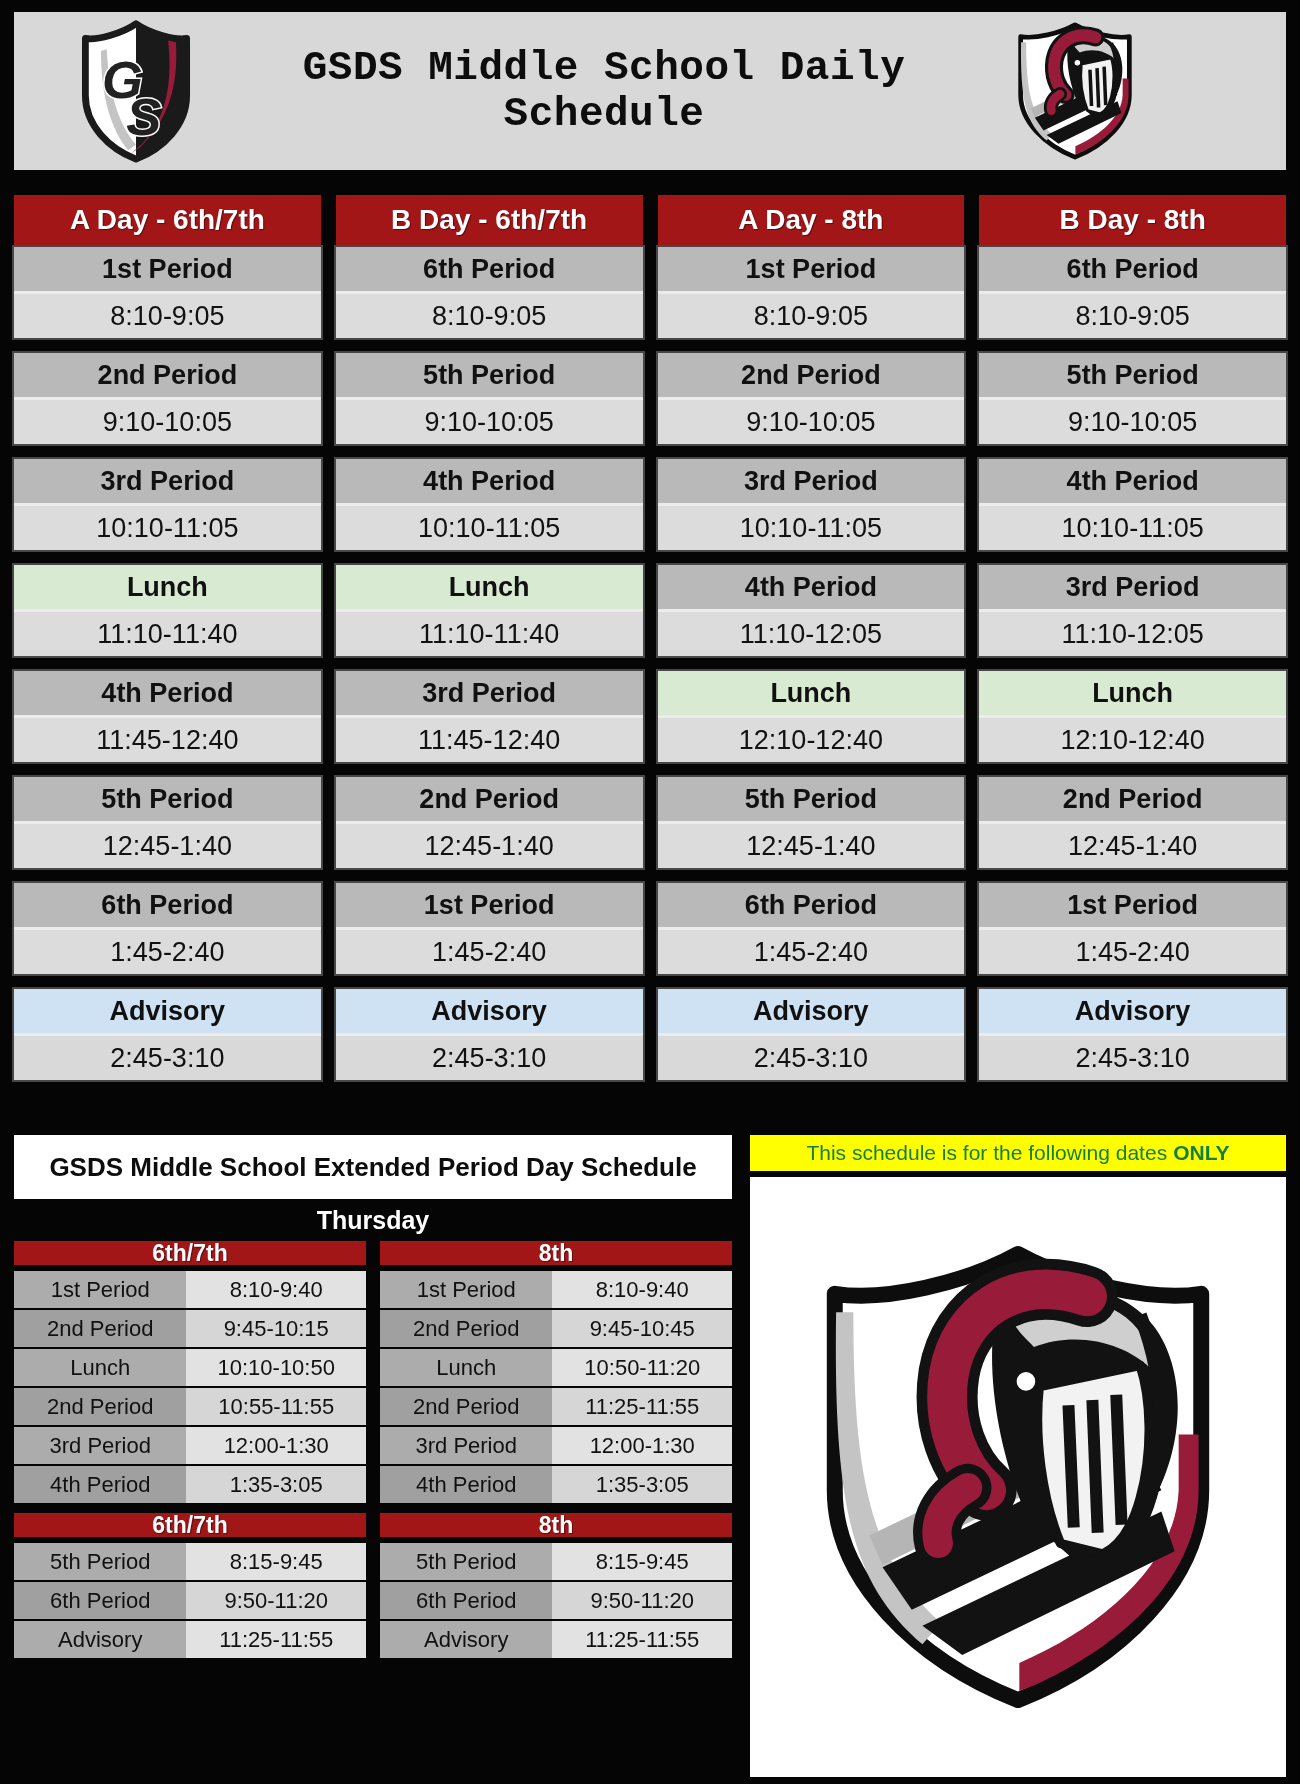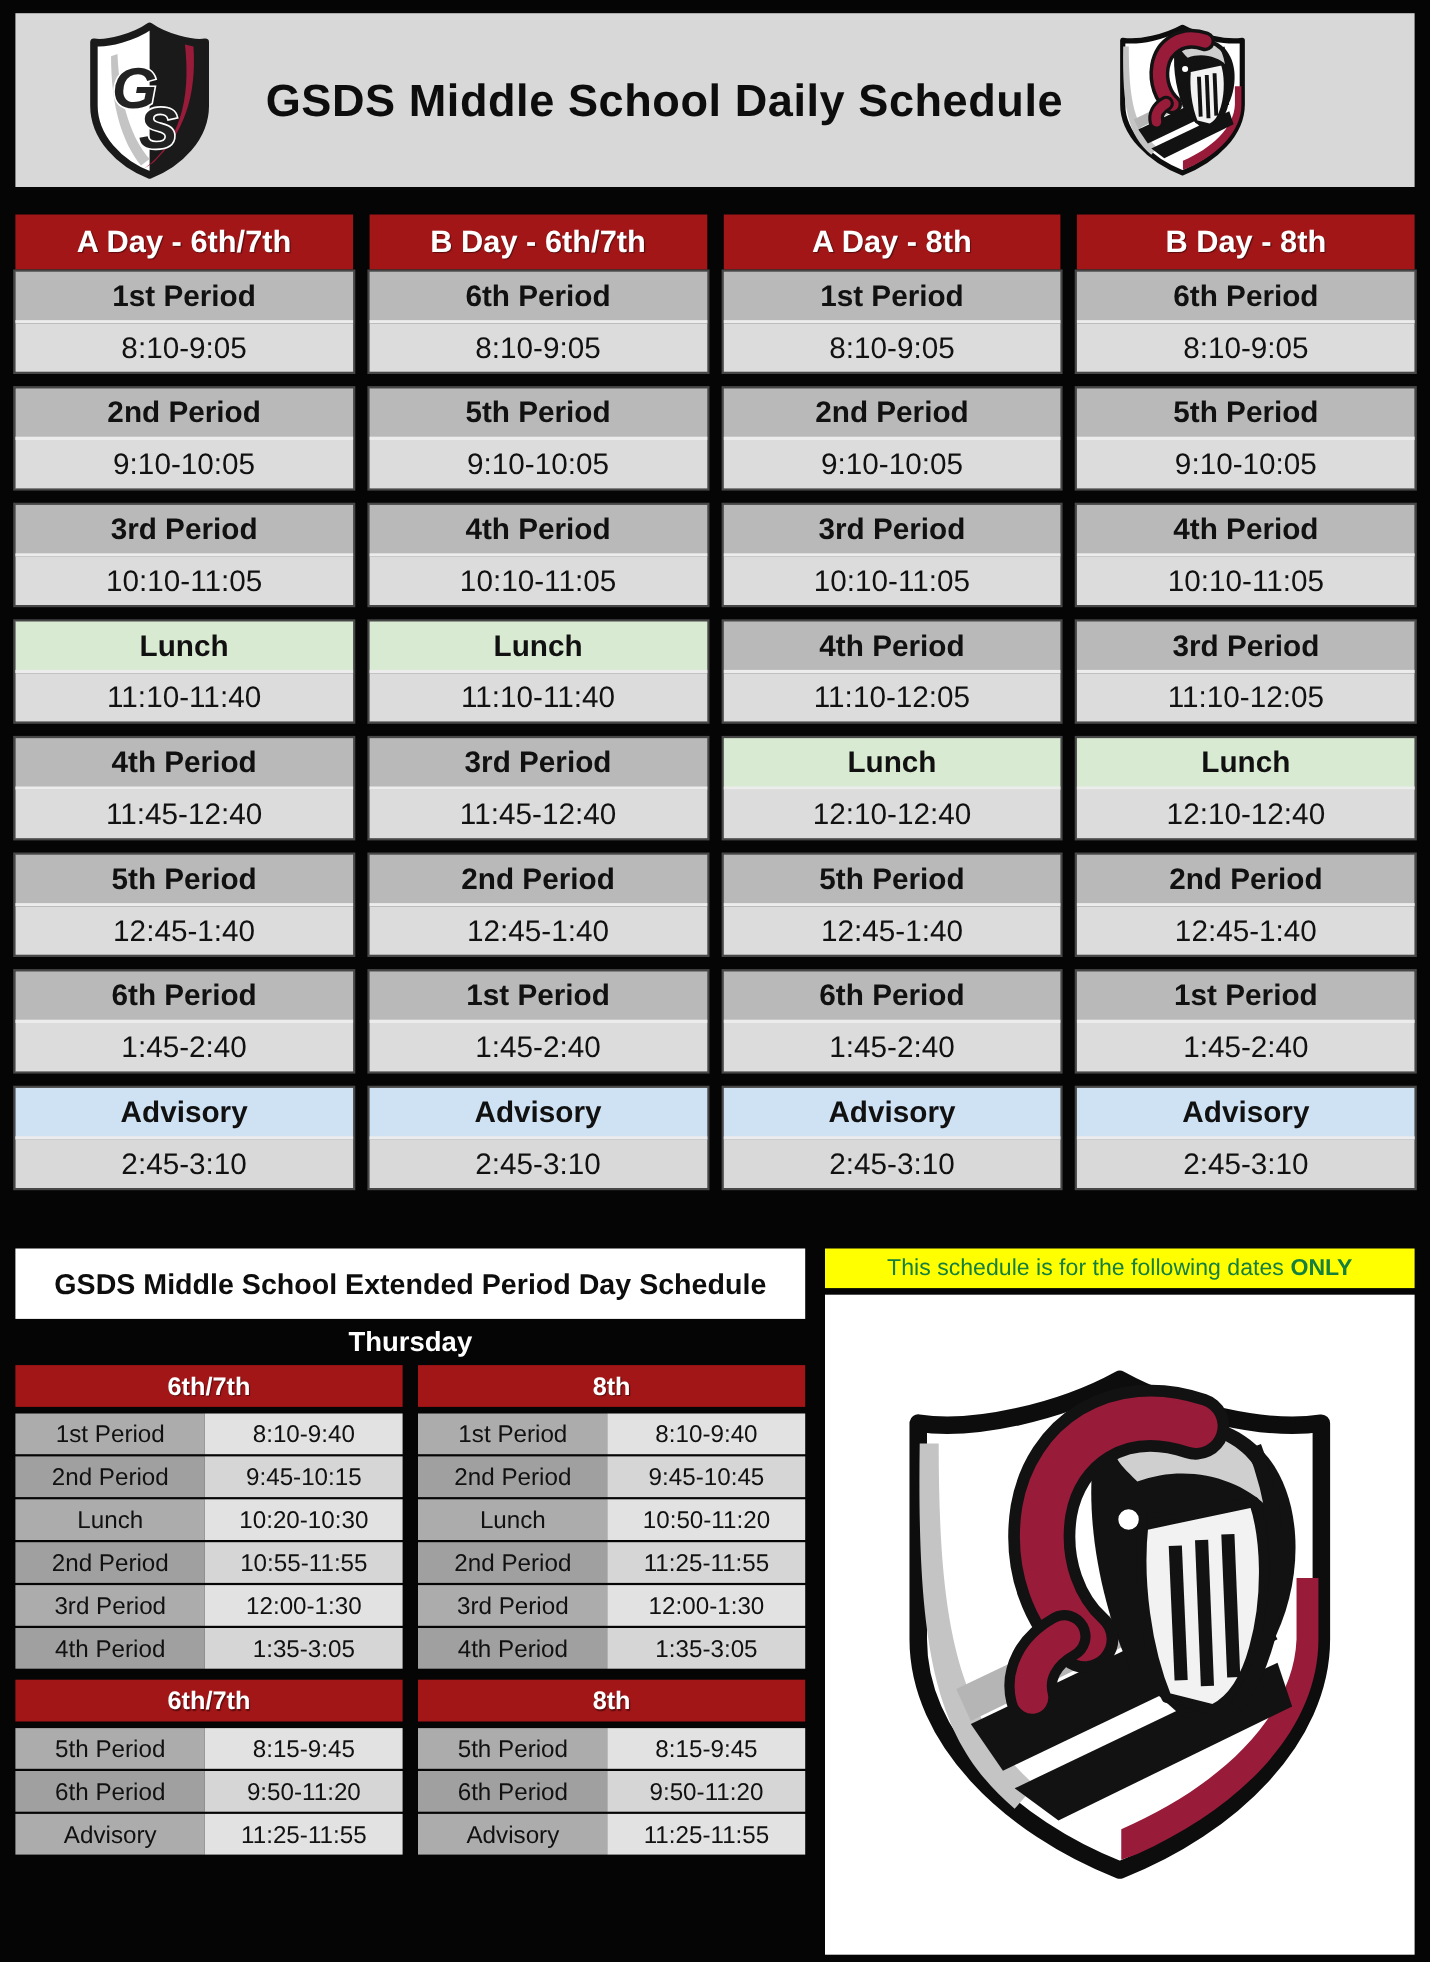"GSDS Middle School Daily Schedule" .top { font-family: none -> Liberation Mono, monospace }
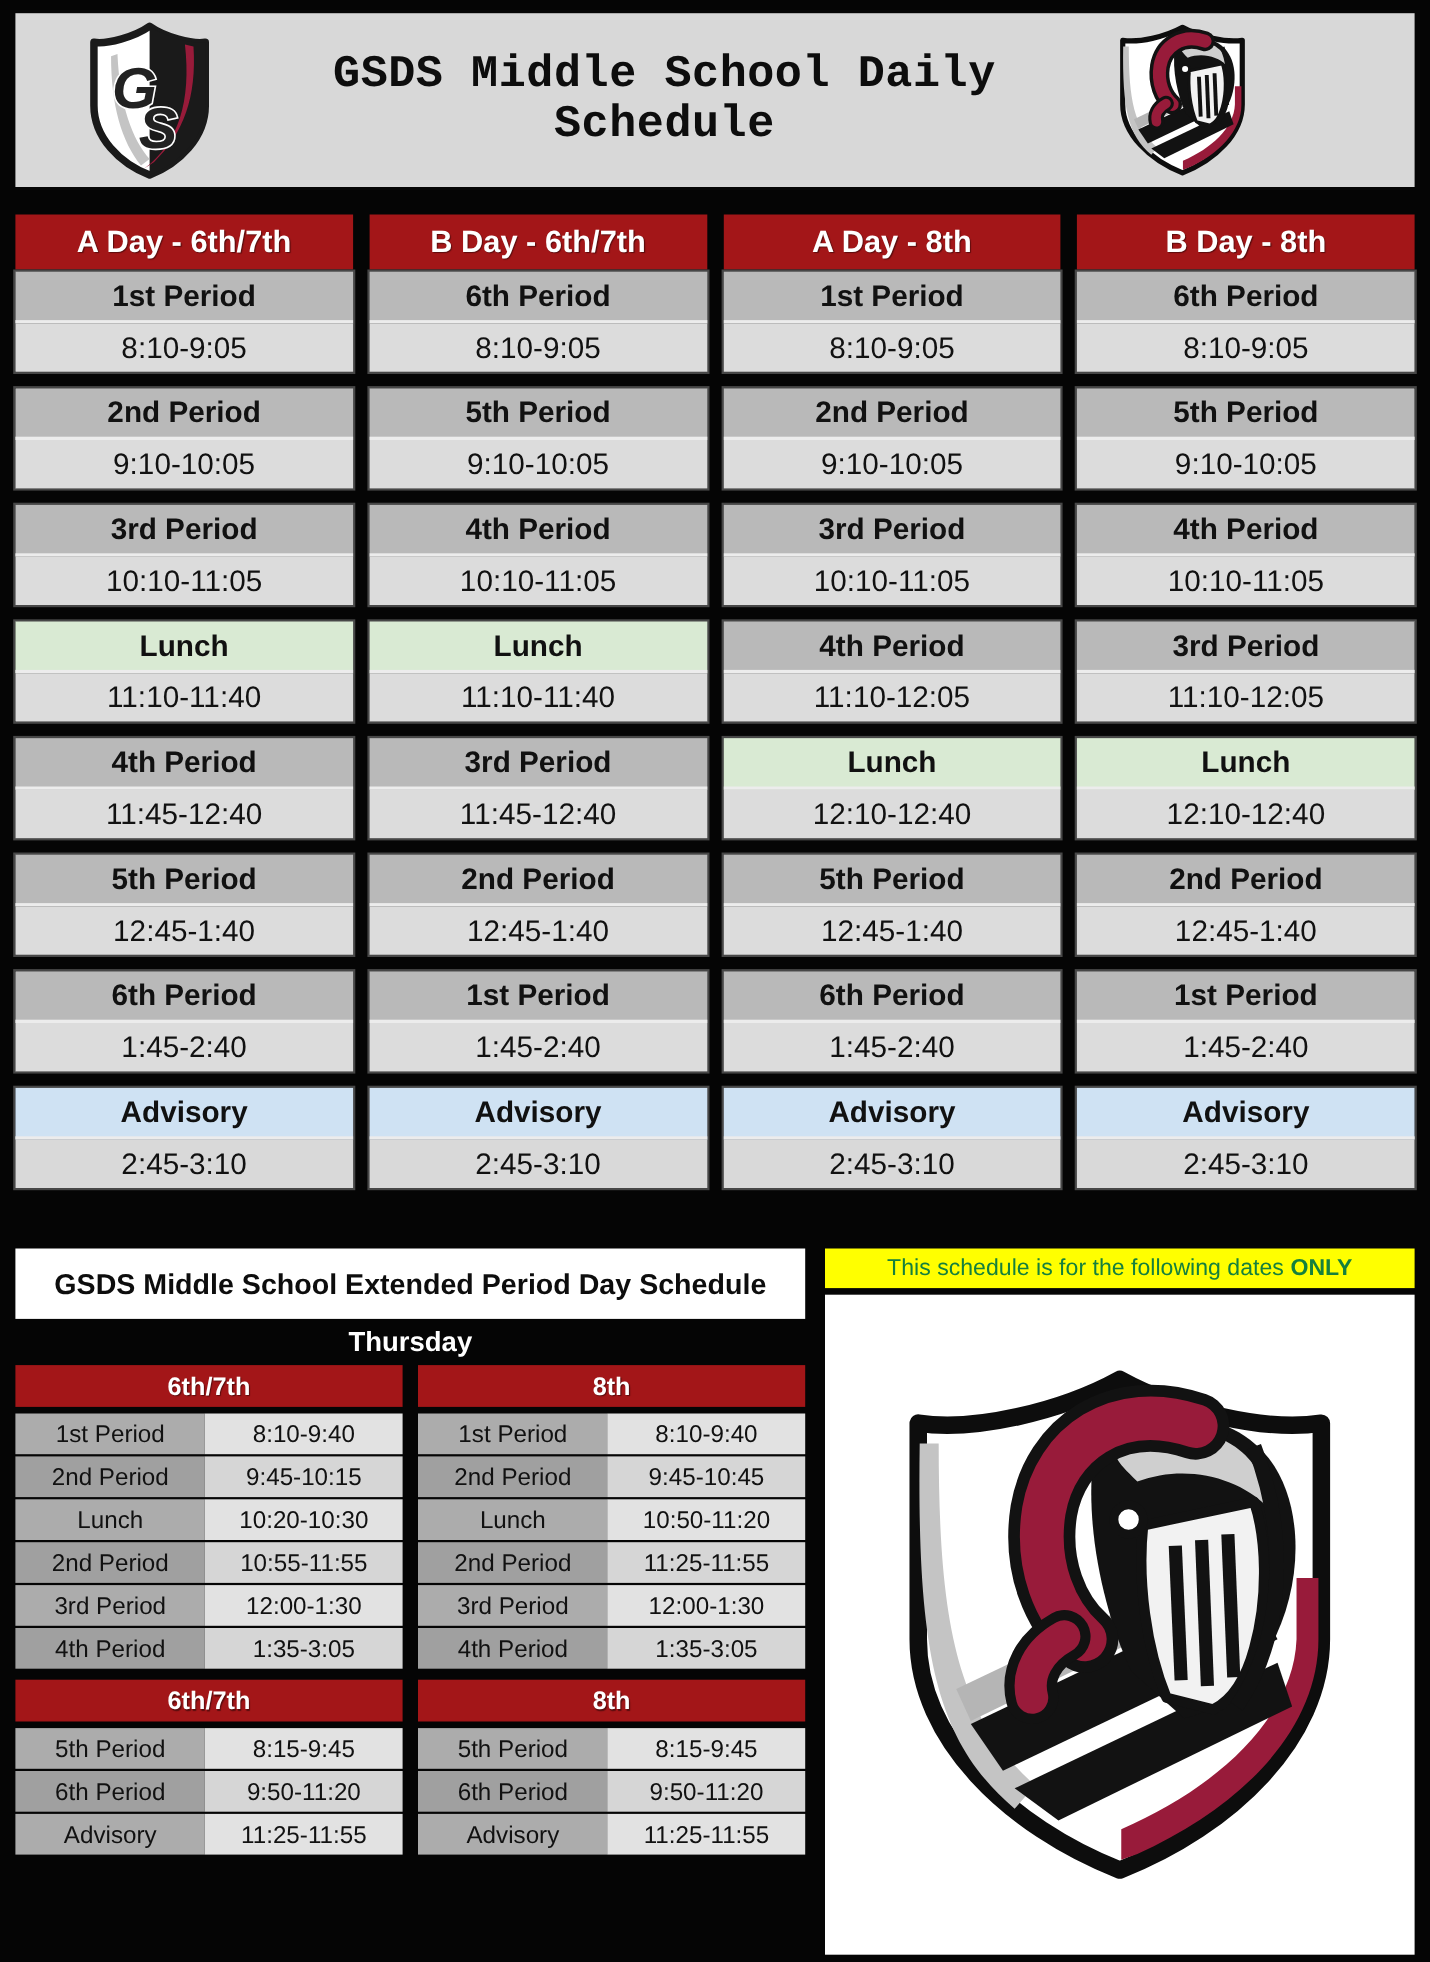"6th/7th" .sub { height: 38px -> 24px }
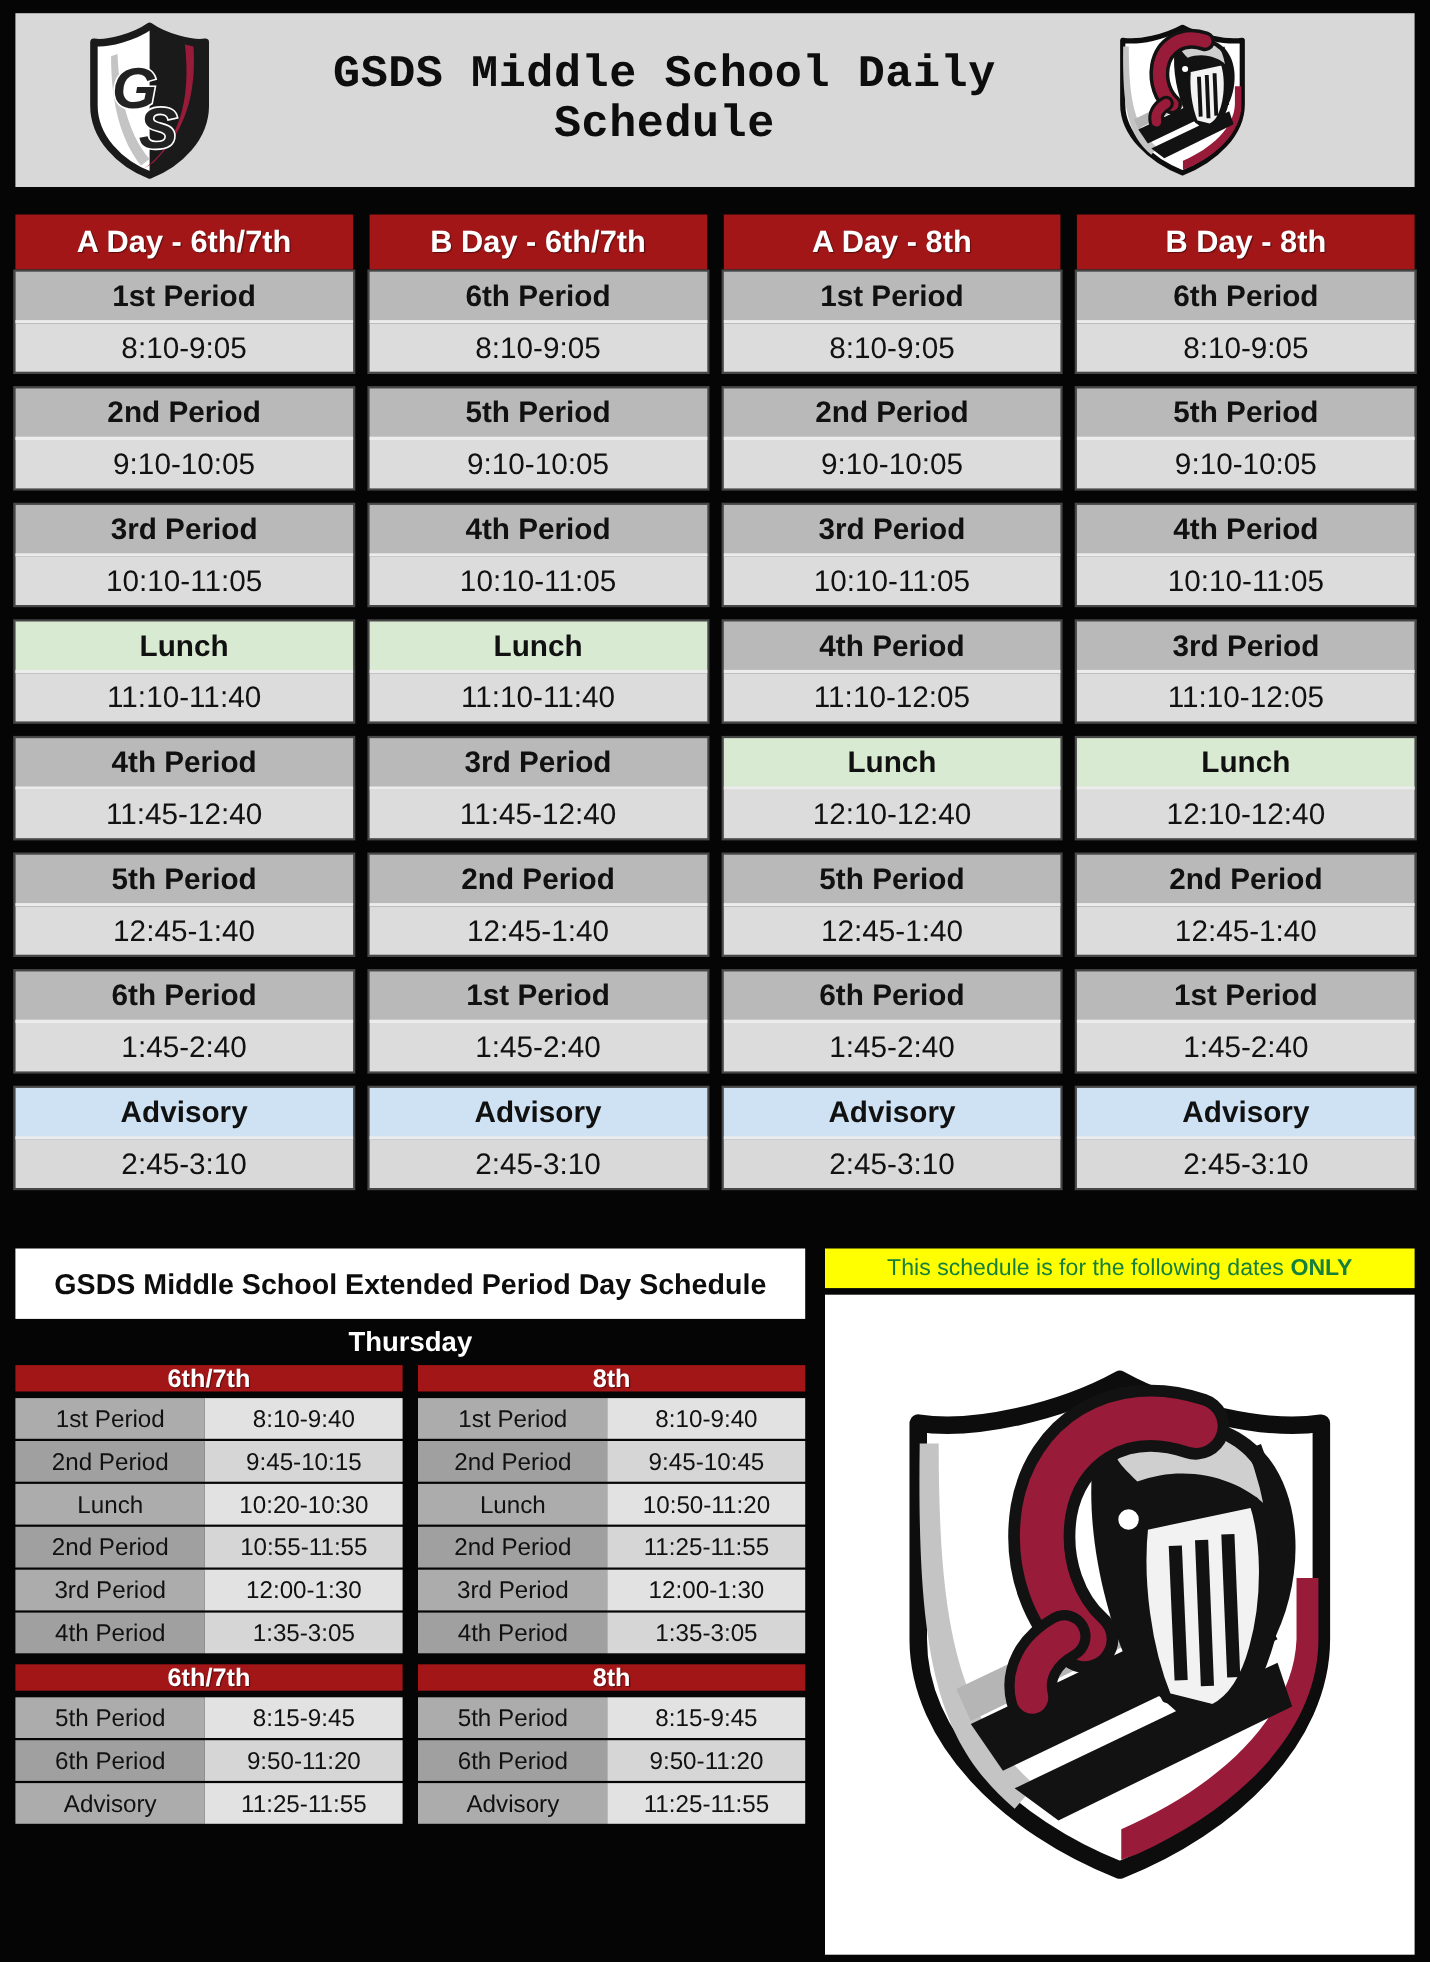"10:20-10:30" div.xv { text: 10:20-10:30 -> 10:10-10:50 }
